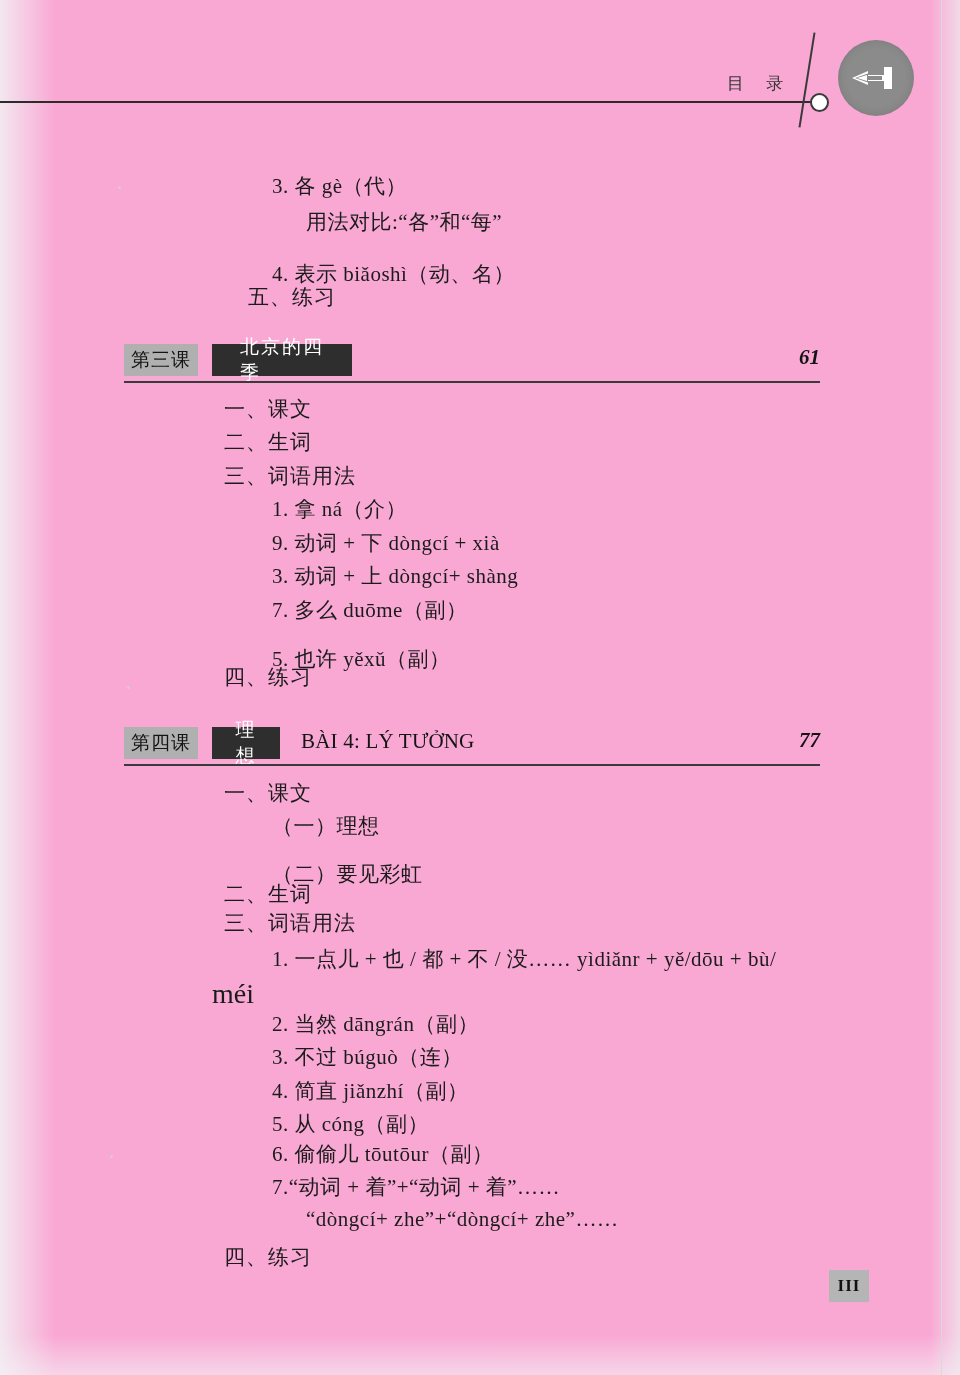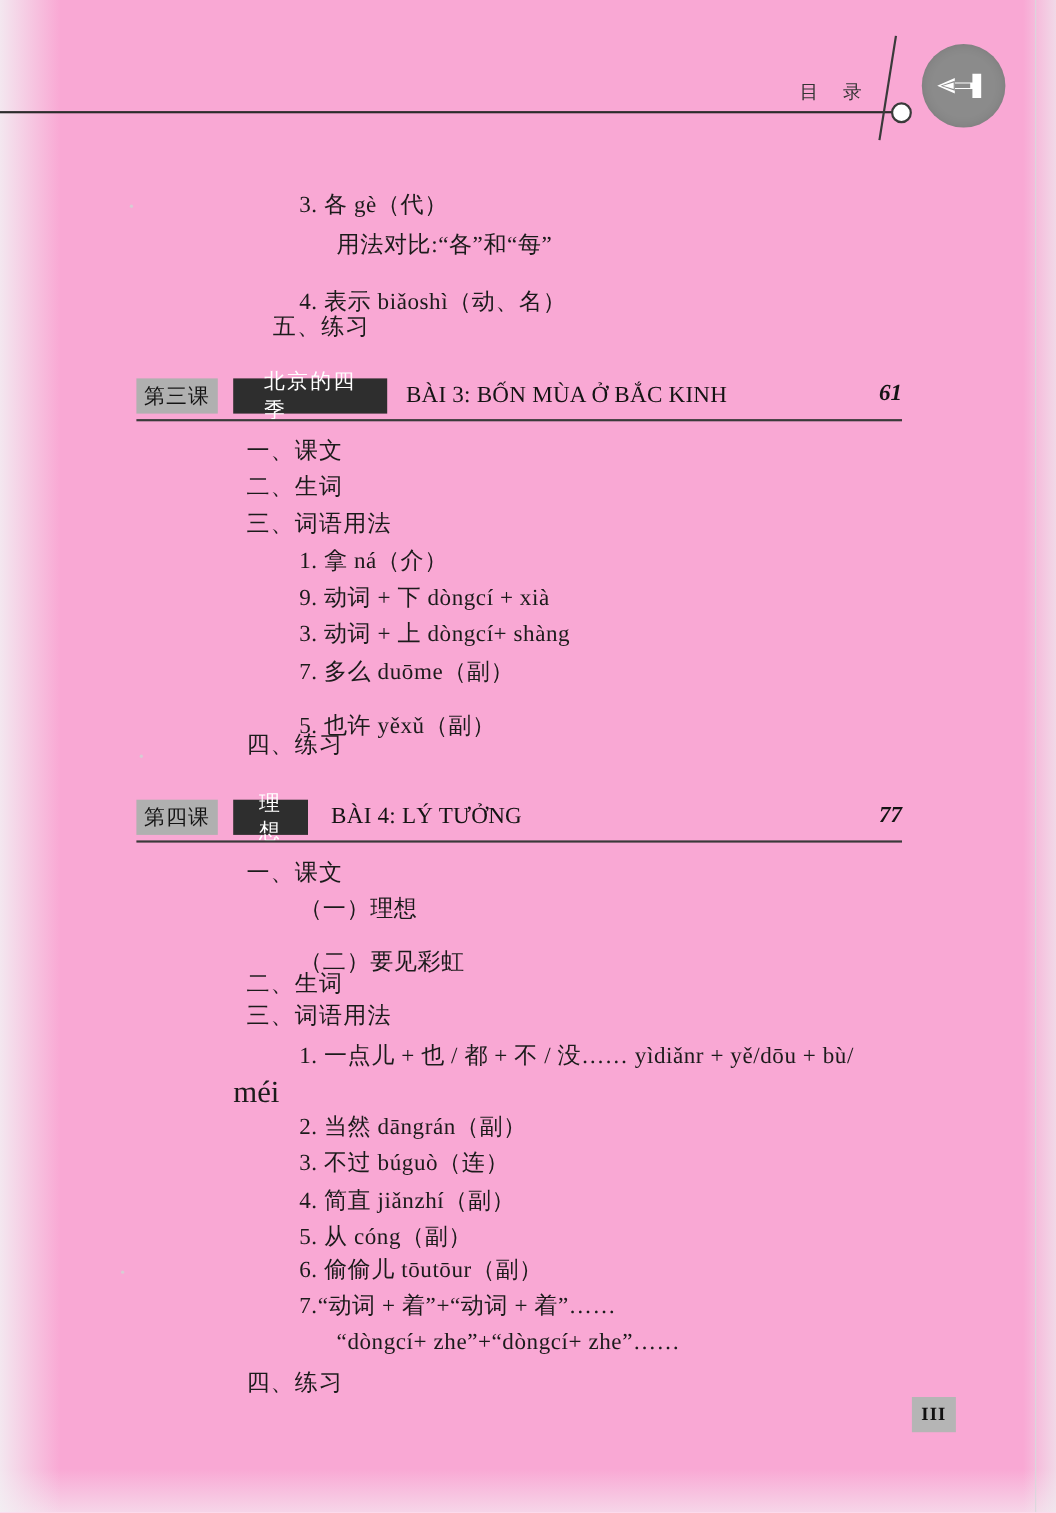"BÀI 3: BỐN MÙA Ở" div.vn-title { html: <div>BÀI 3: BỐN MÙA Ở BẮC KINH</div> -> none }
